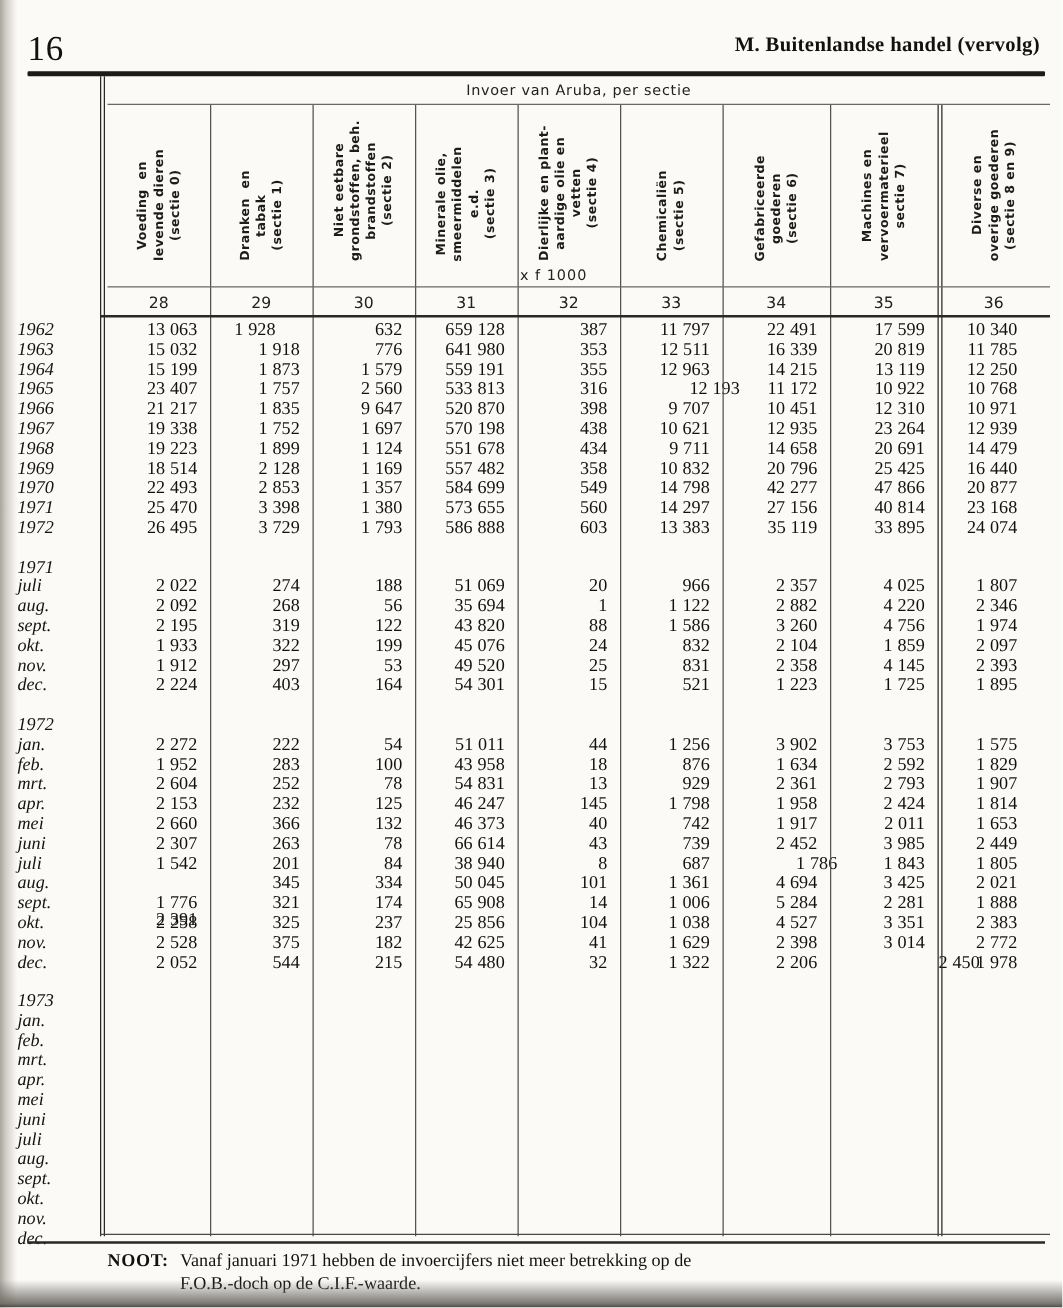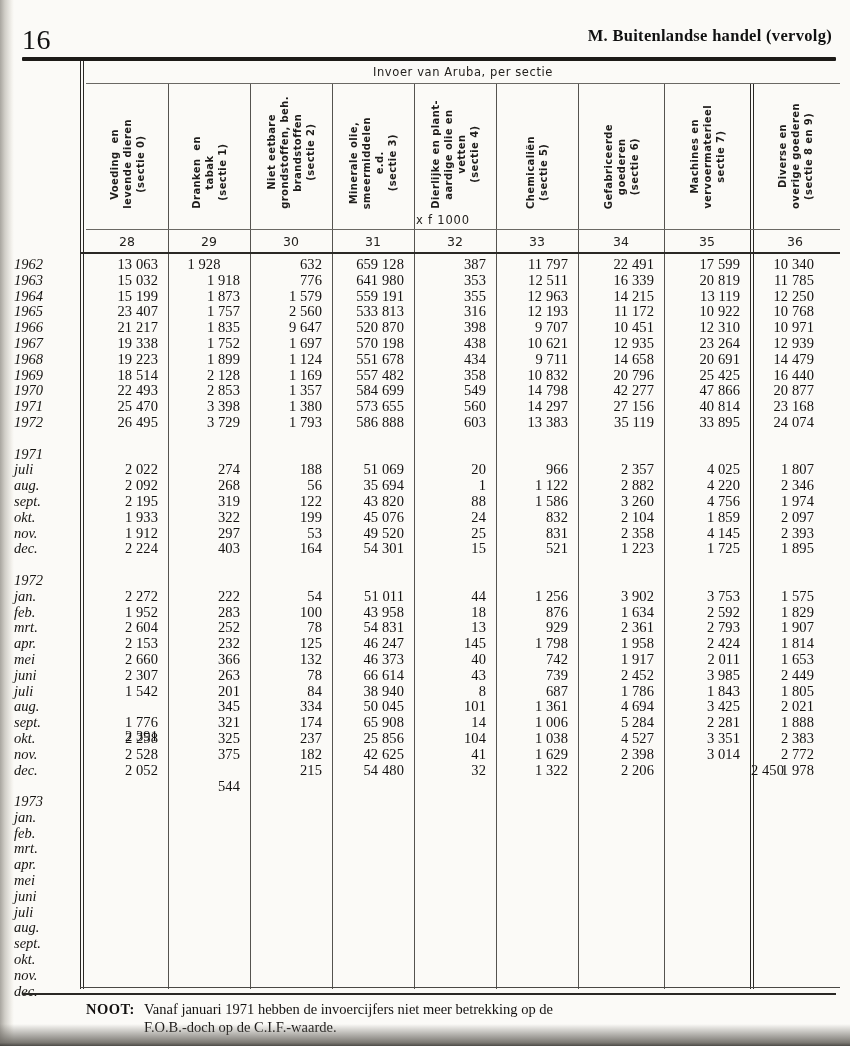"12 193" div.dcell { padding-left: none -> 24px }
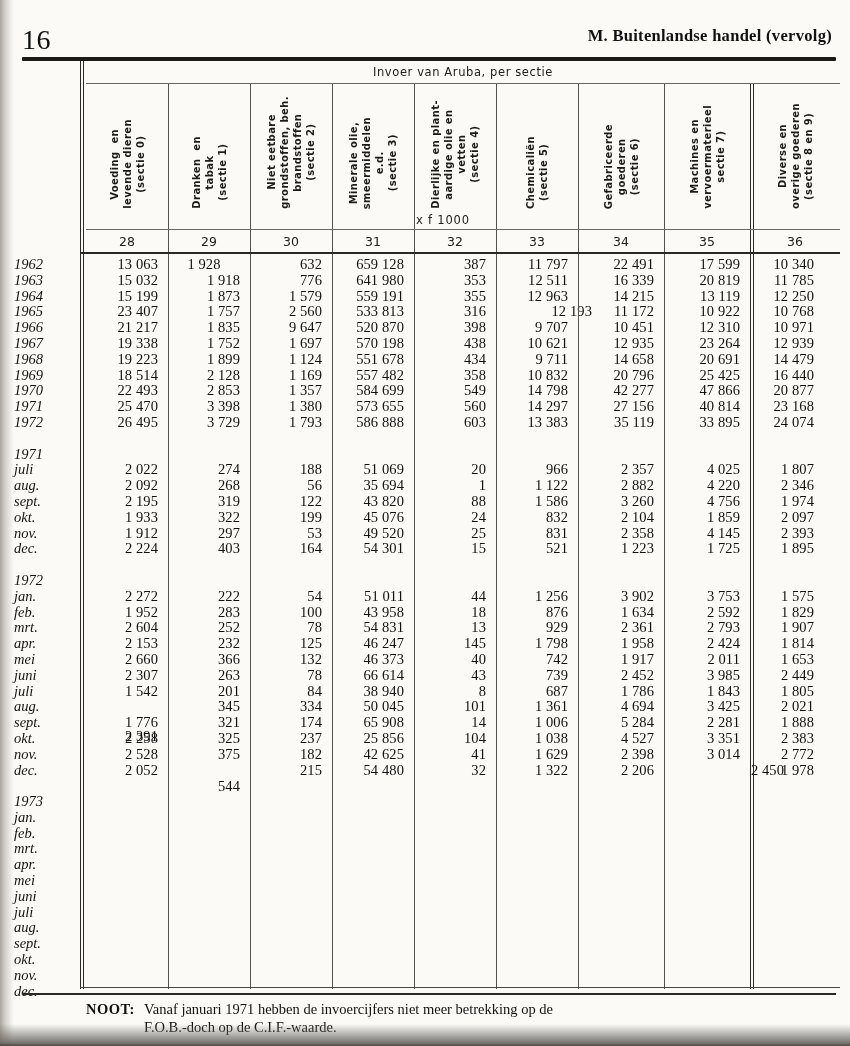"1 786" div.dcell { left: 492px -> 508px }
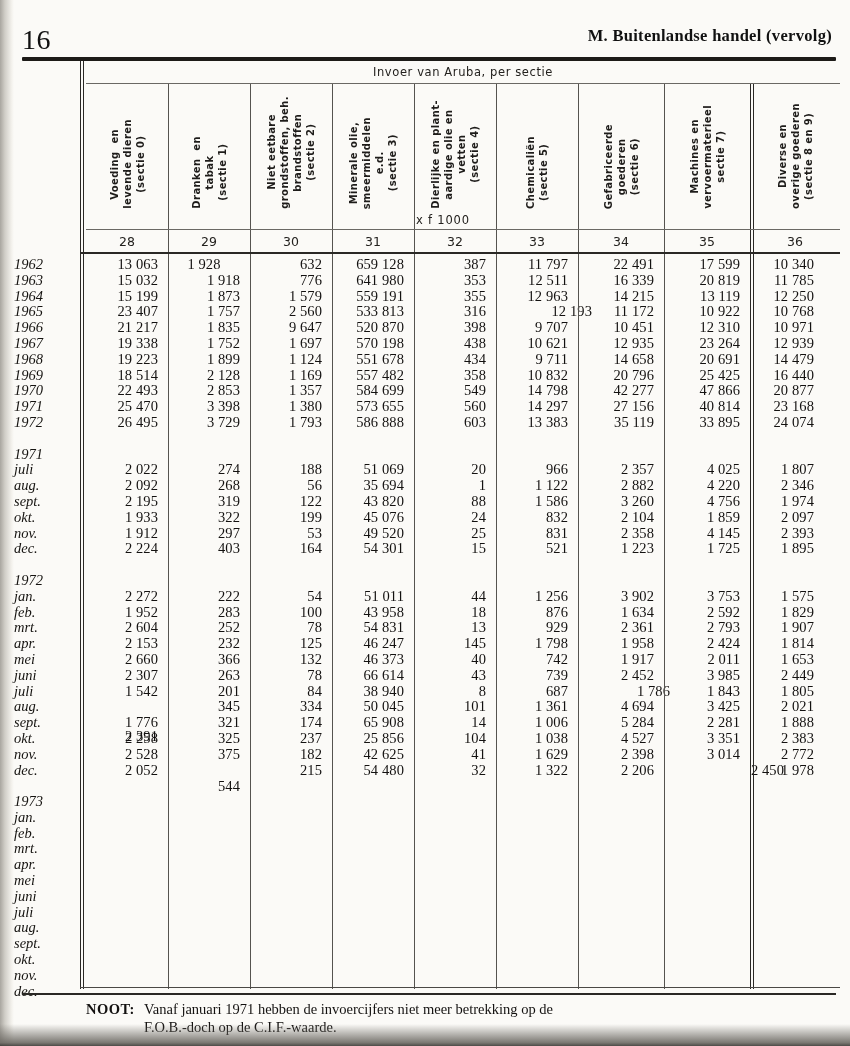"544" div.dcell { margin-top: 16px -> none }
